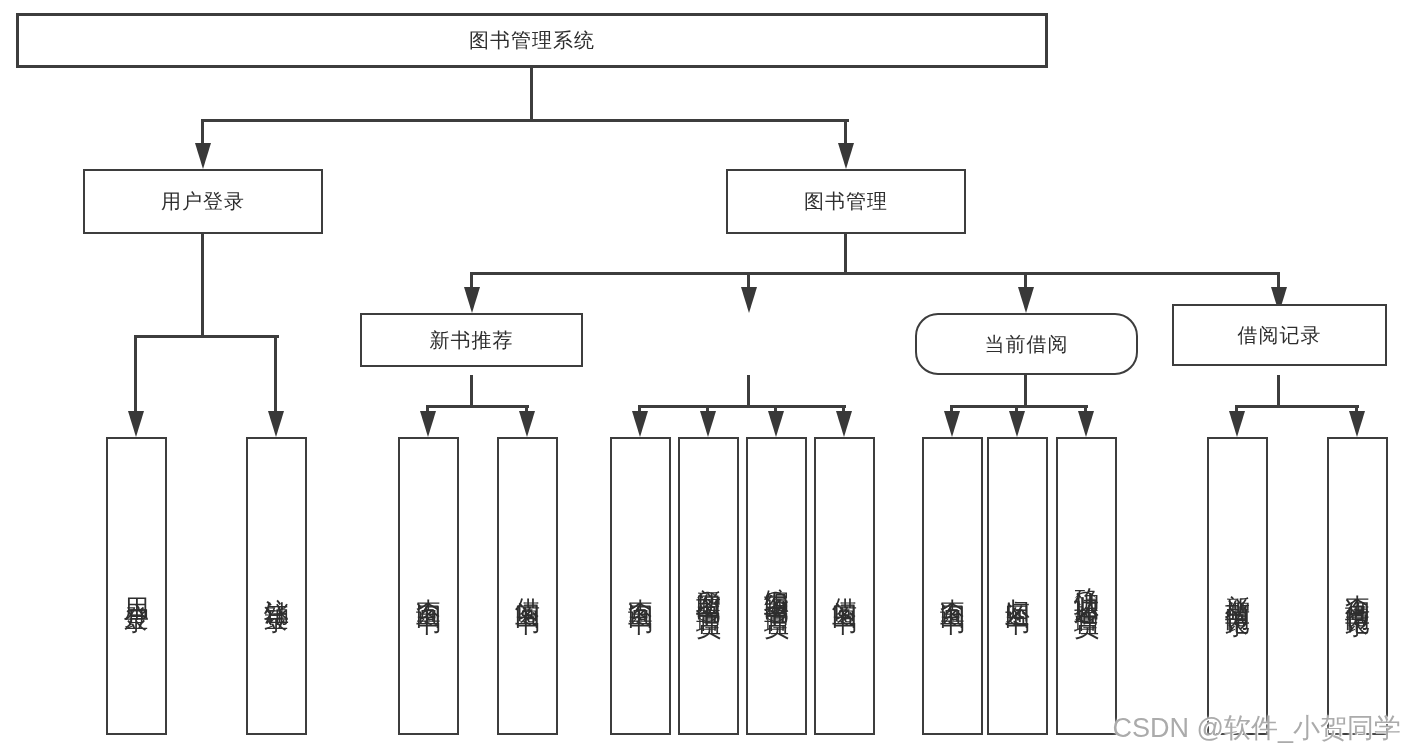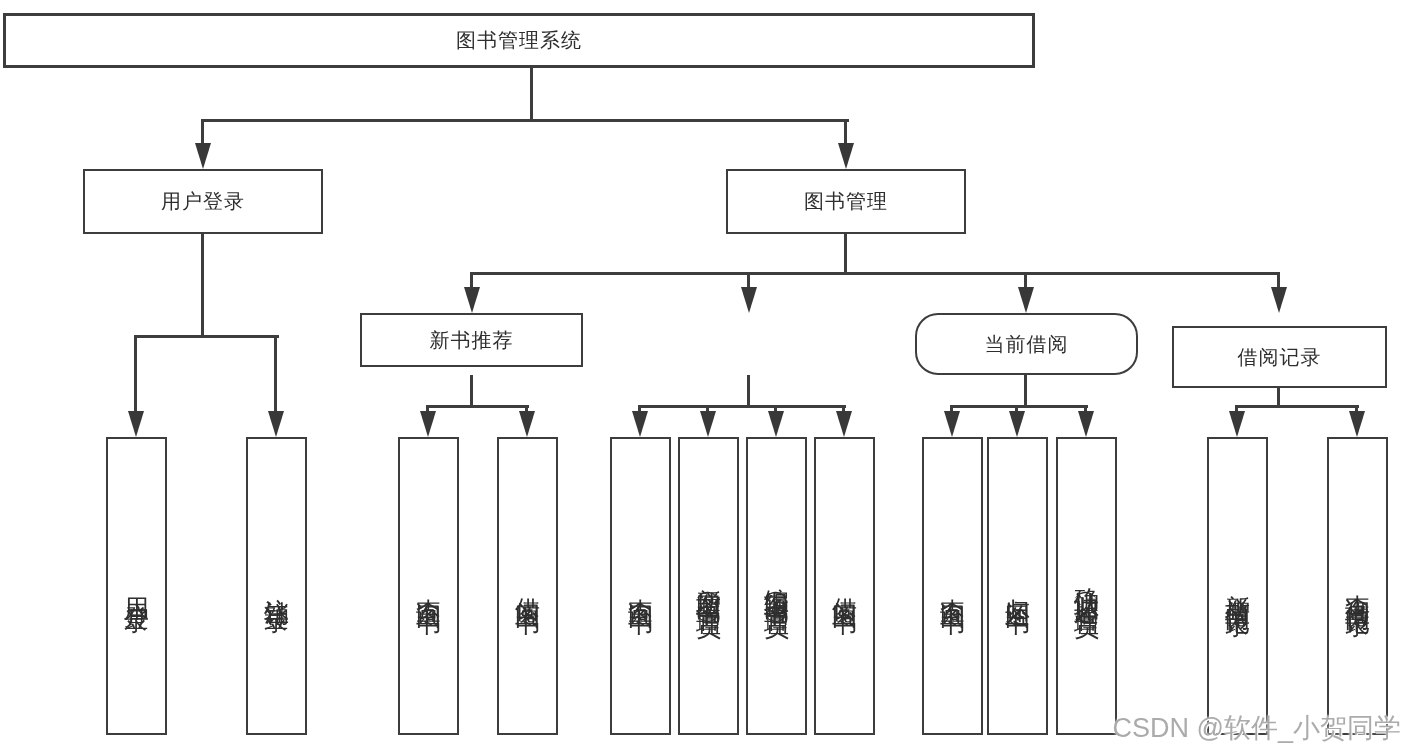"图书管理系统" div.box { left: 3px -> 16px }
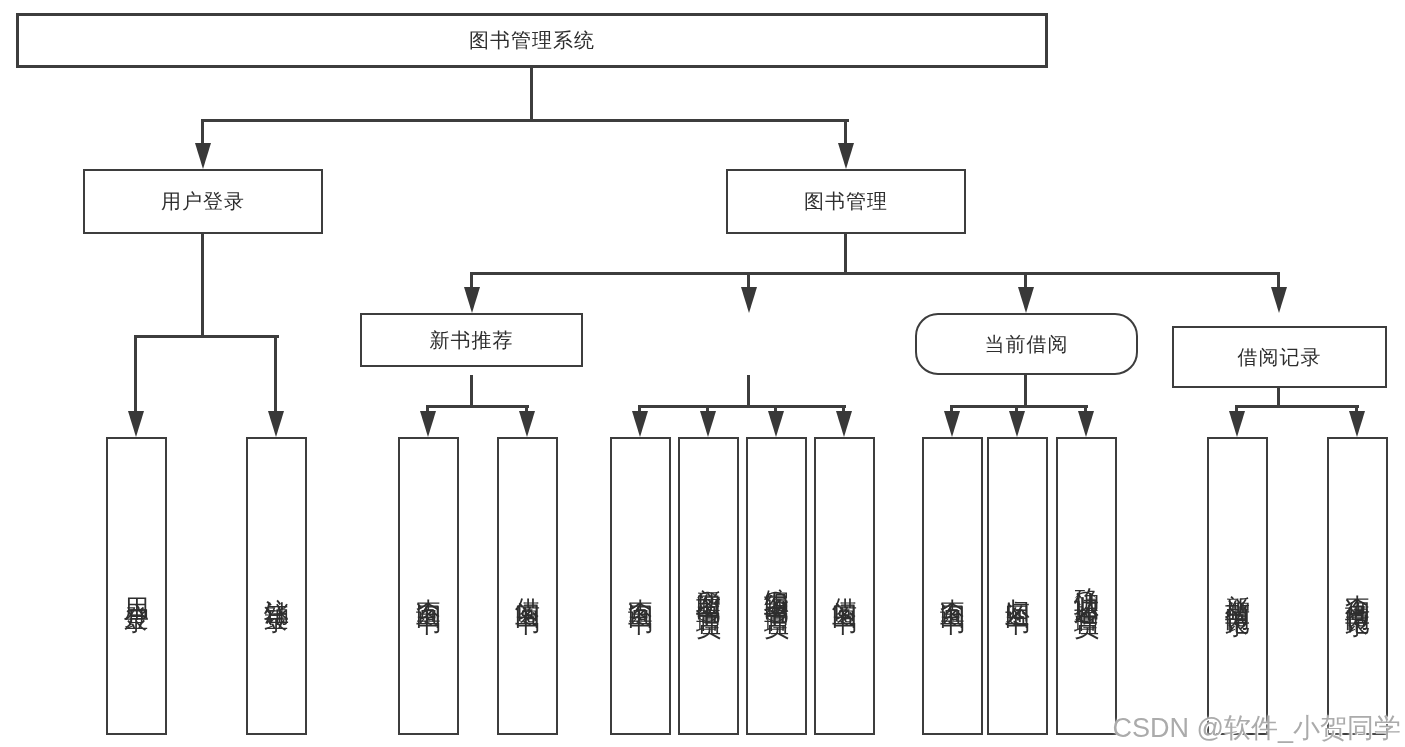"借阅记录" div.box { top: 326px -> 304px }
